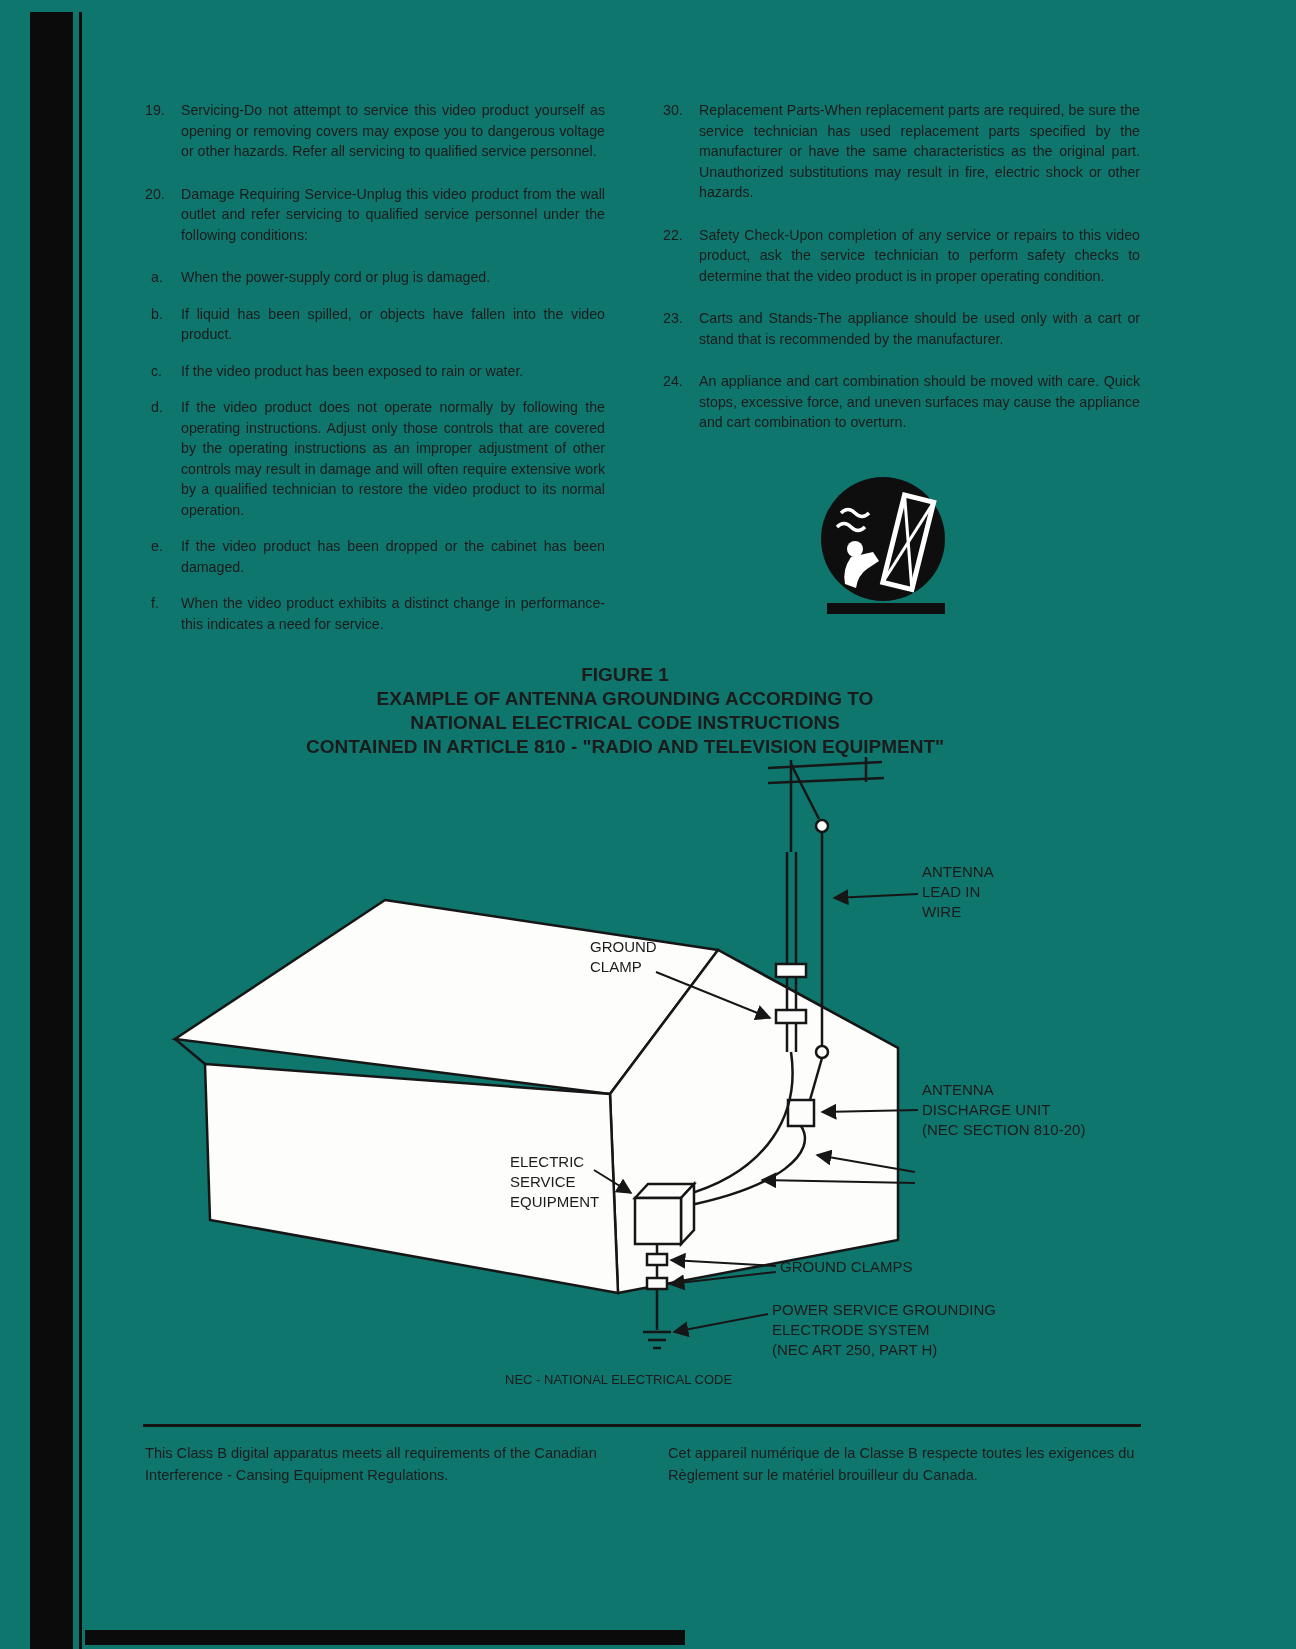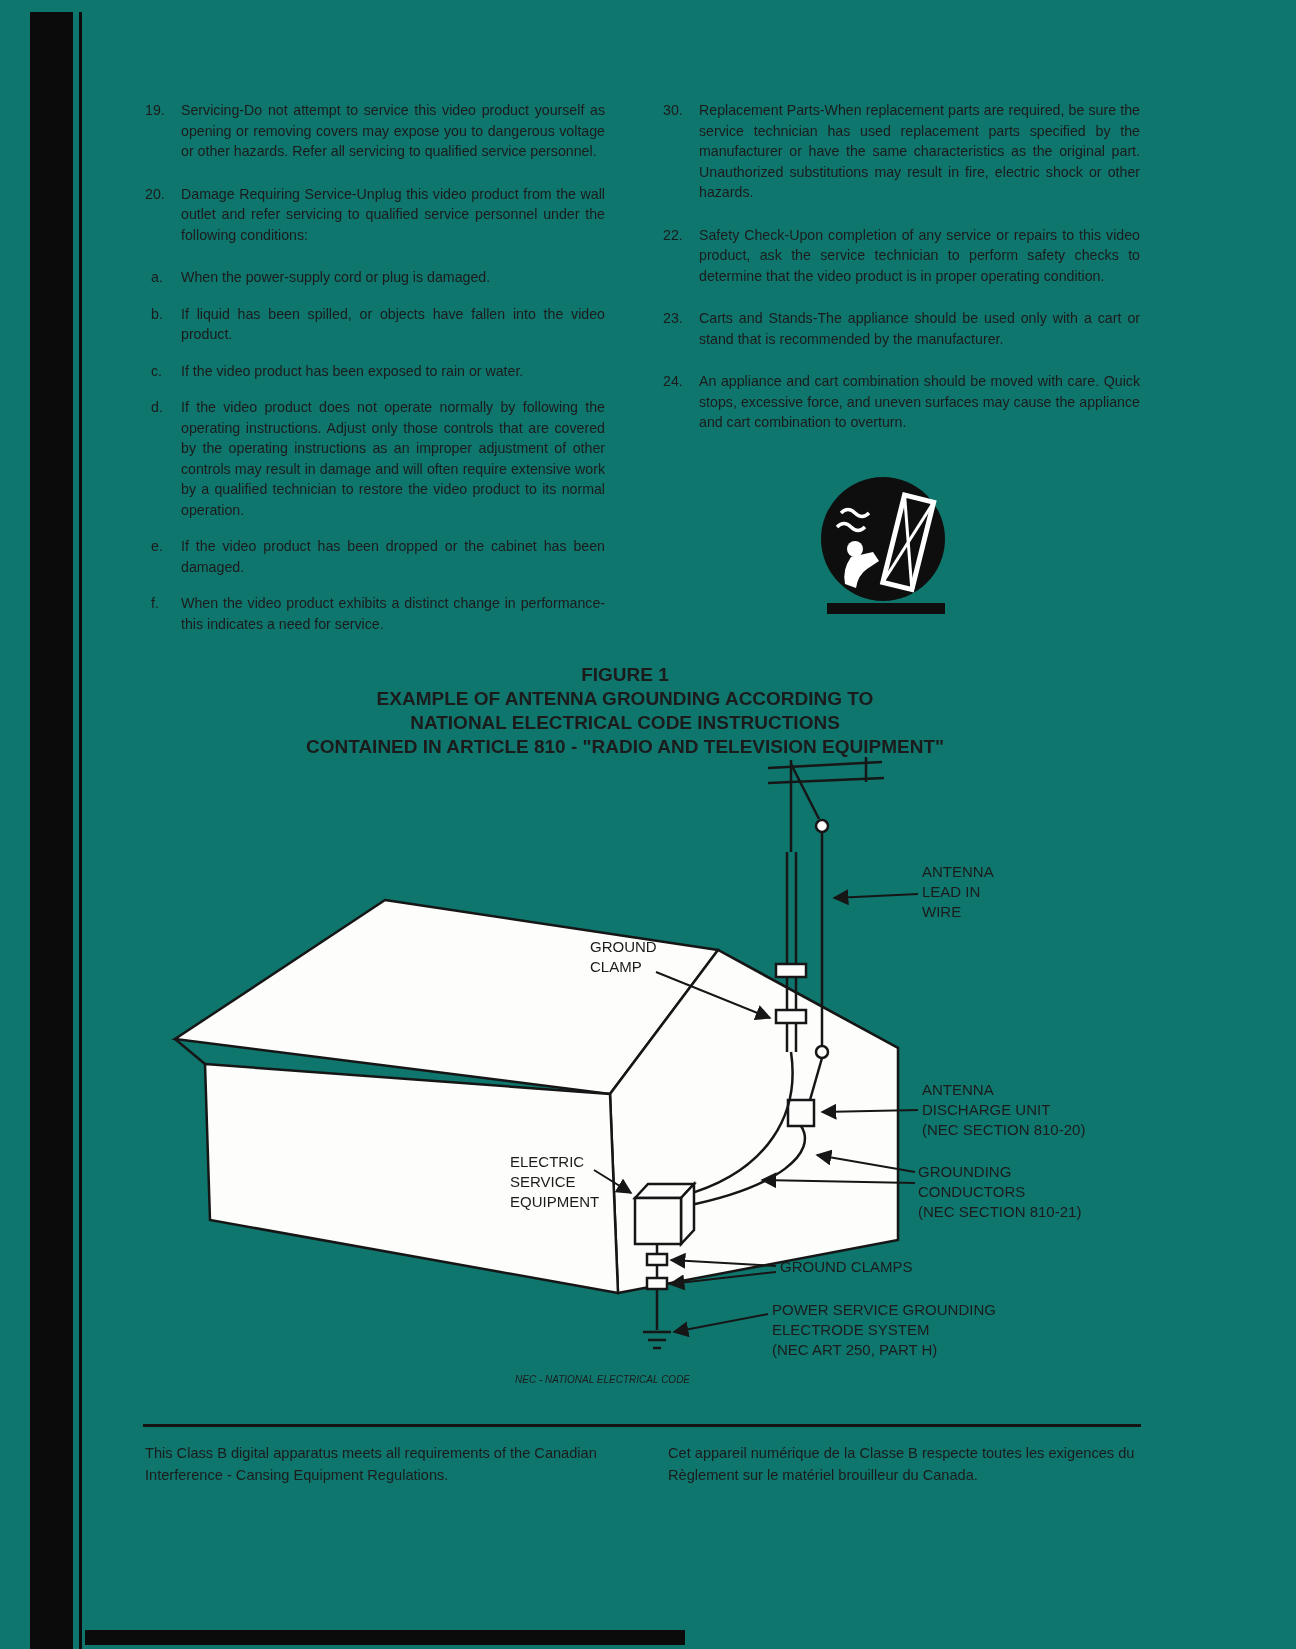"GROUNDING CONDUCTORS" div.dlabel { html: <div>GROUNDING CONDUCTORS (NEC SECTION 810-21)</div> -> none }
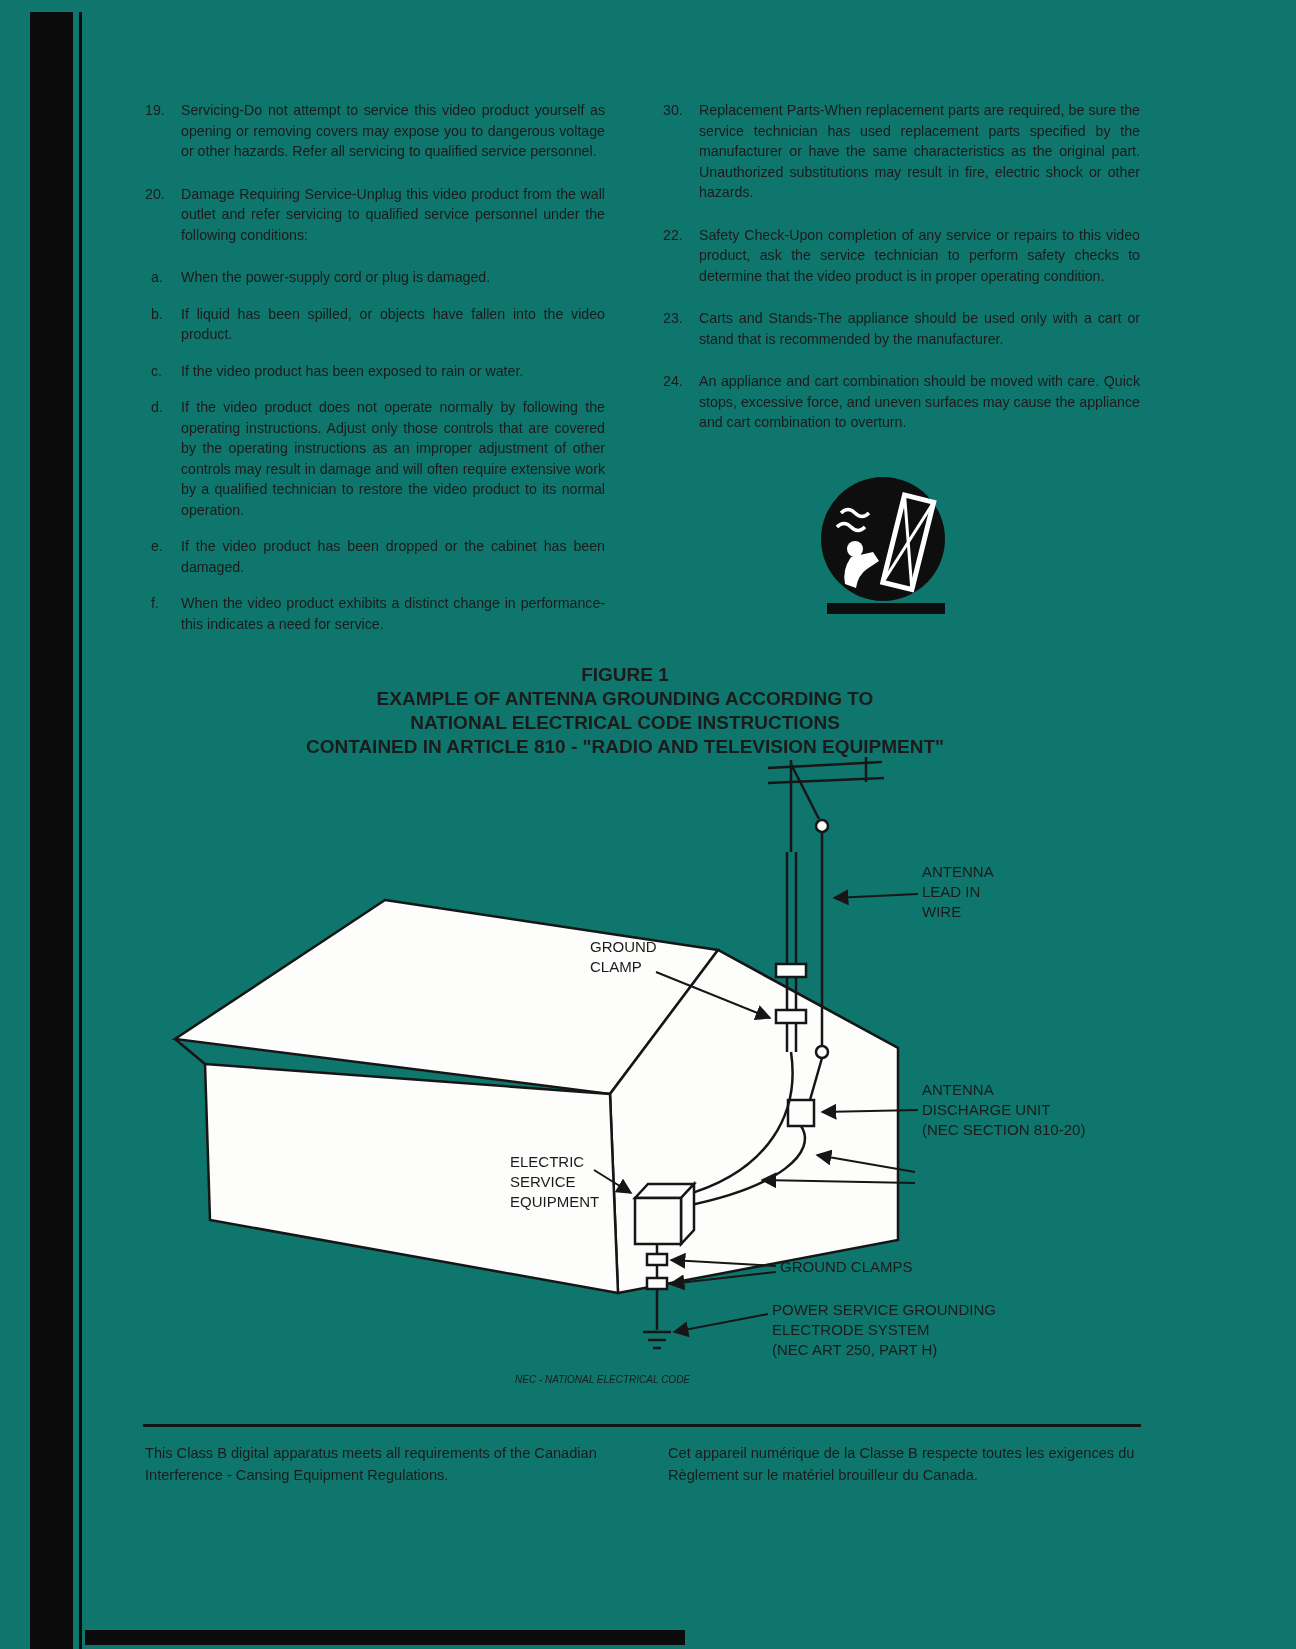"NEC - NATIONAL ELECTRICAL CODE" .lbl-nec { font-size: 10px -> 13px; font-style: italic -> none; left: 345px -> 335px }
